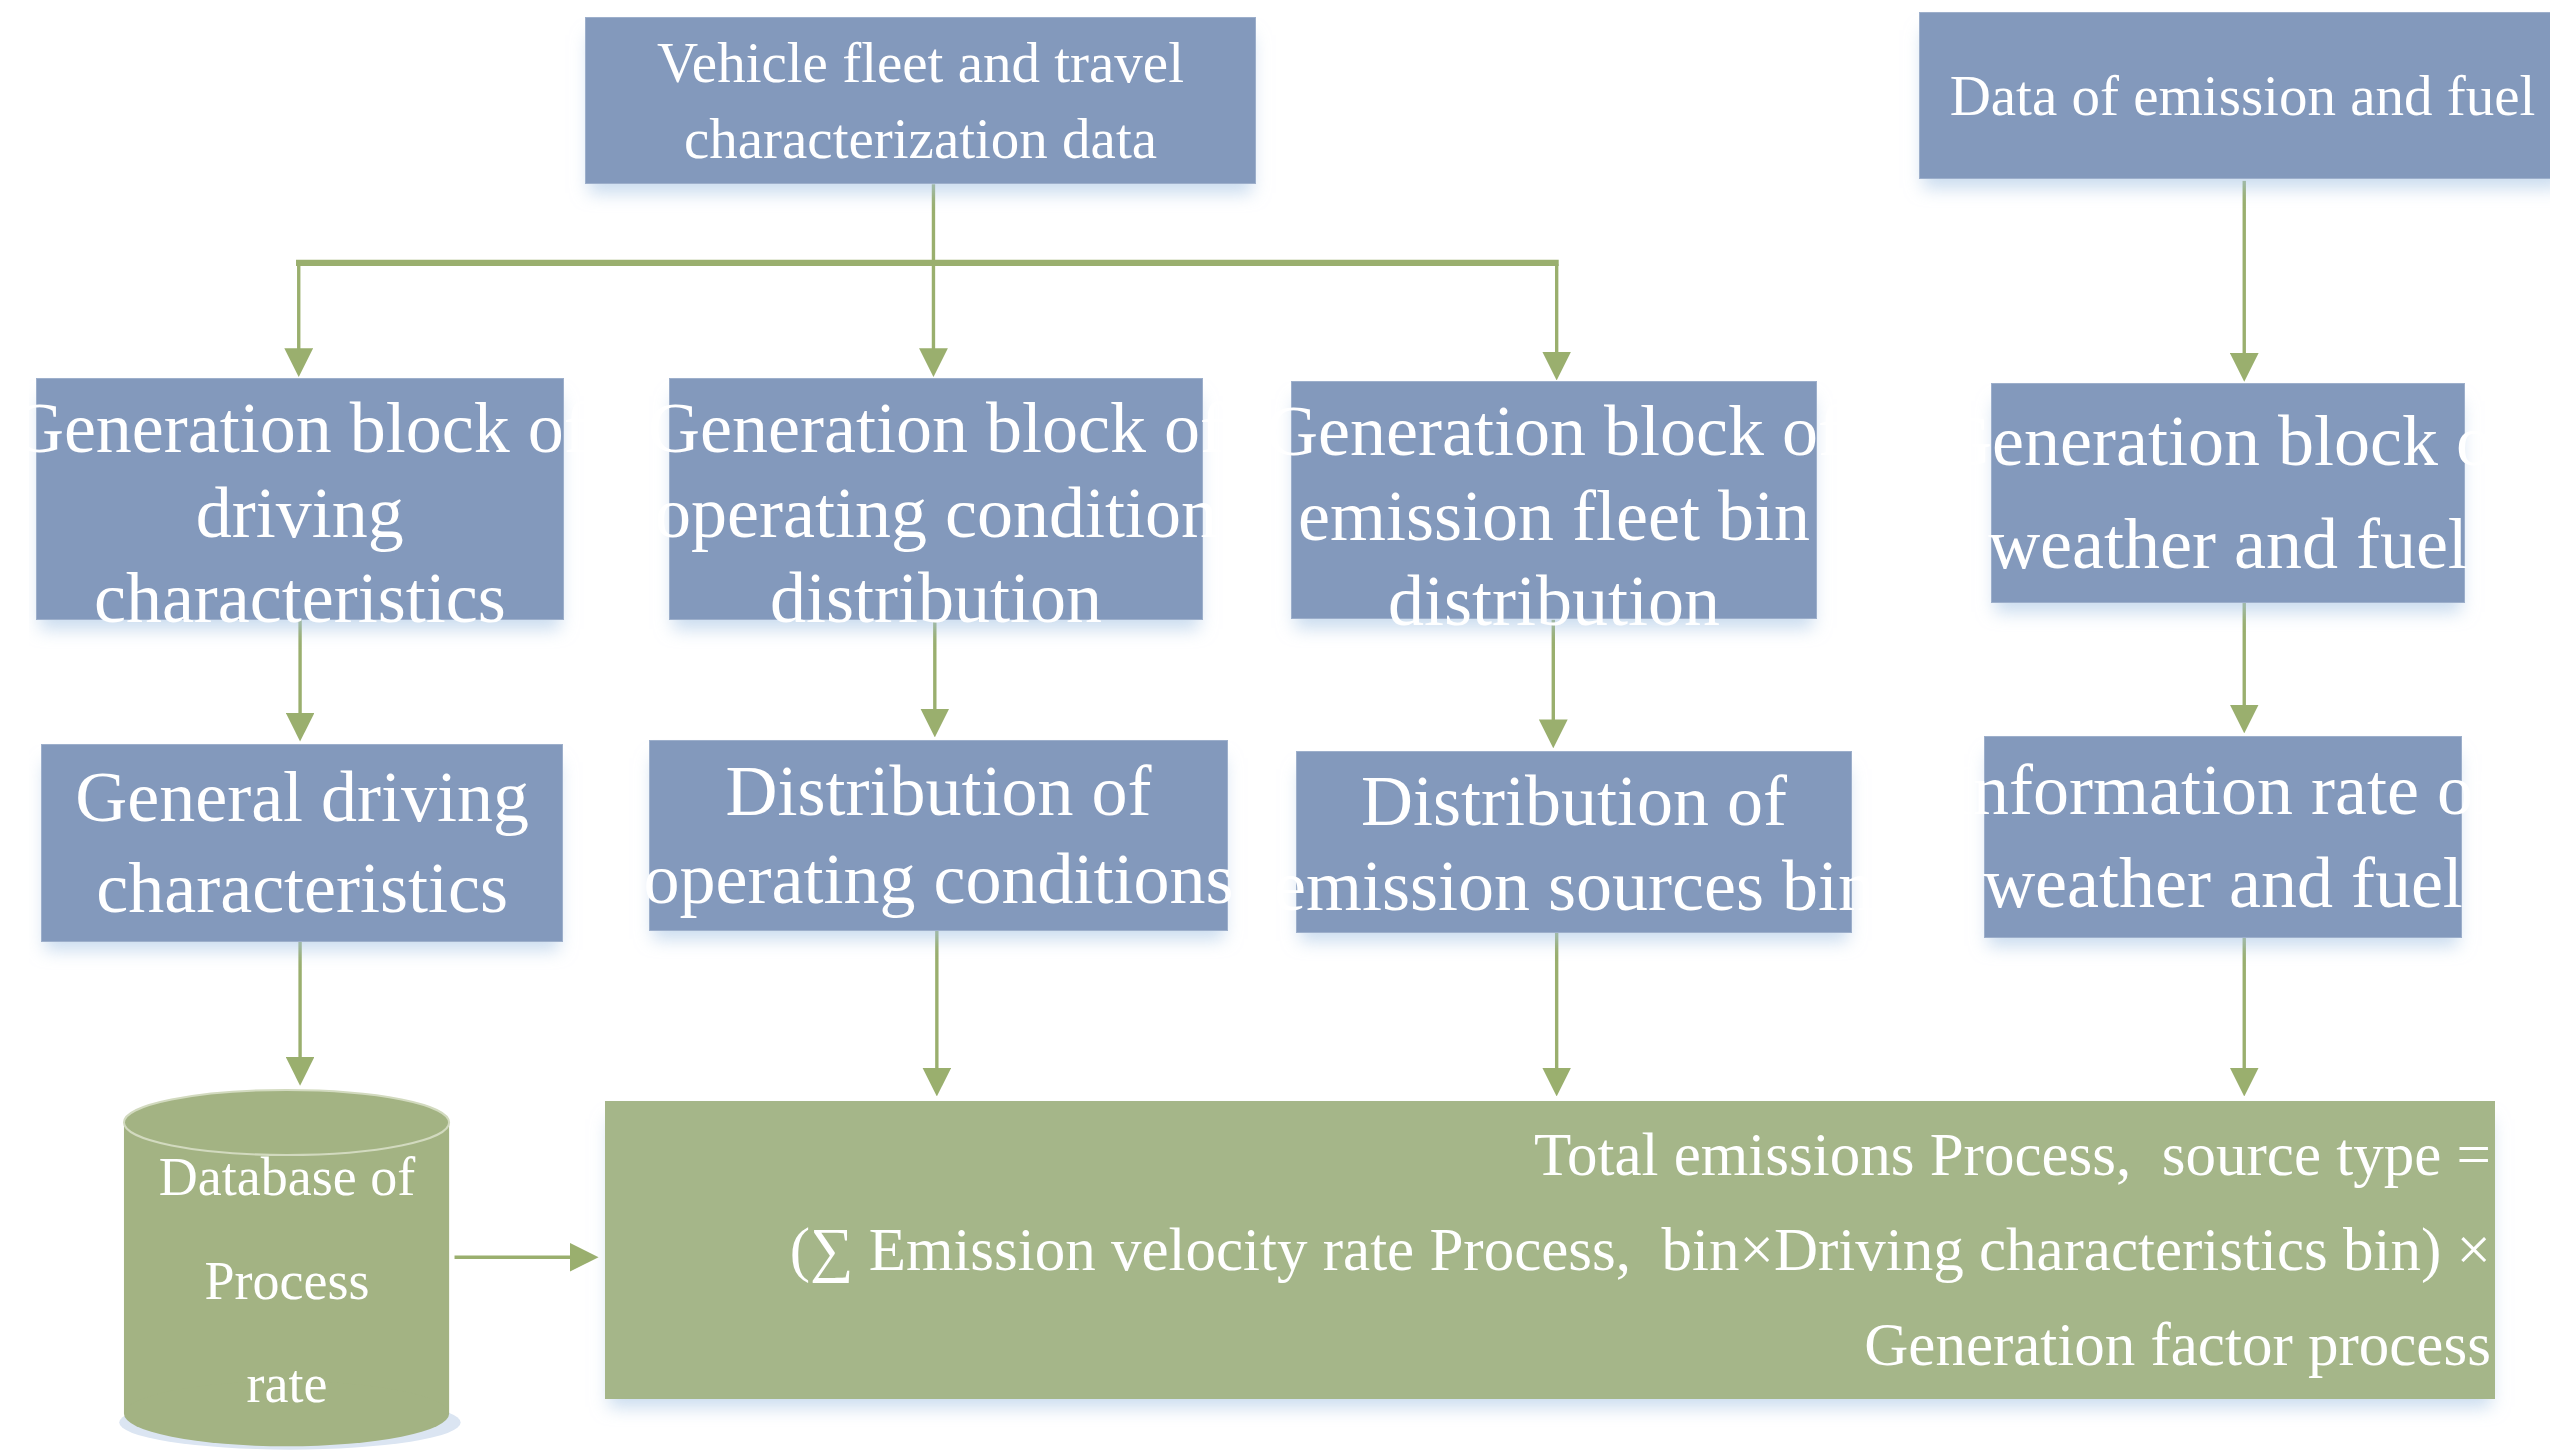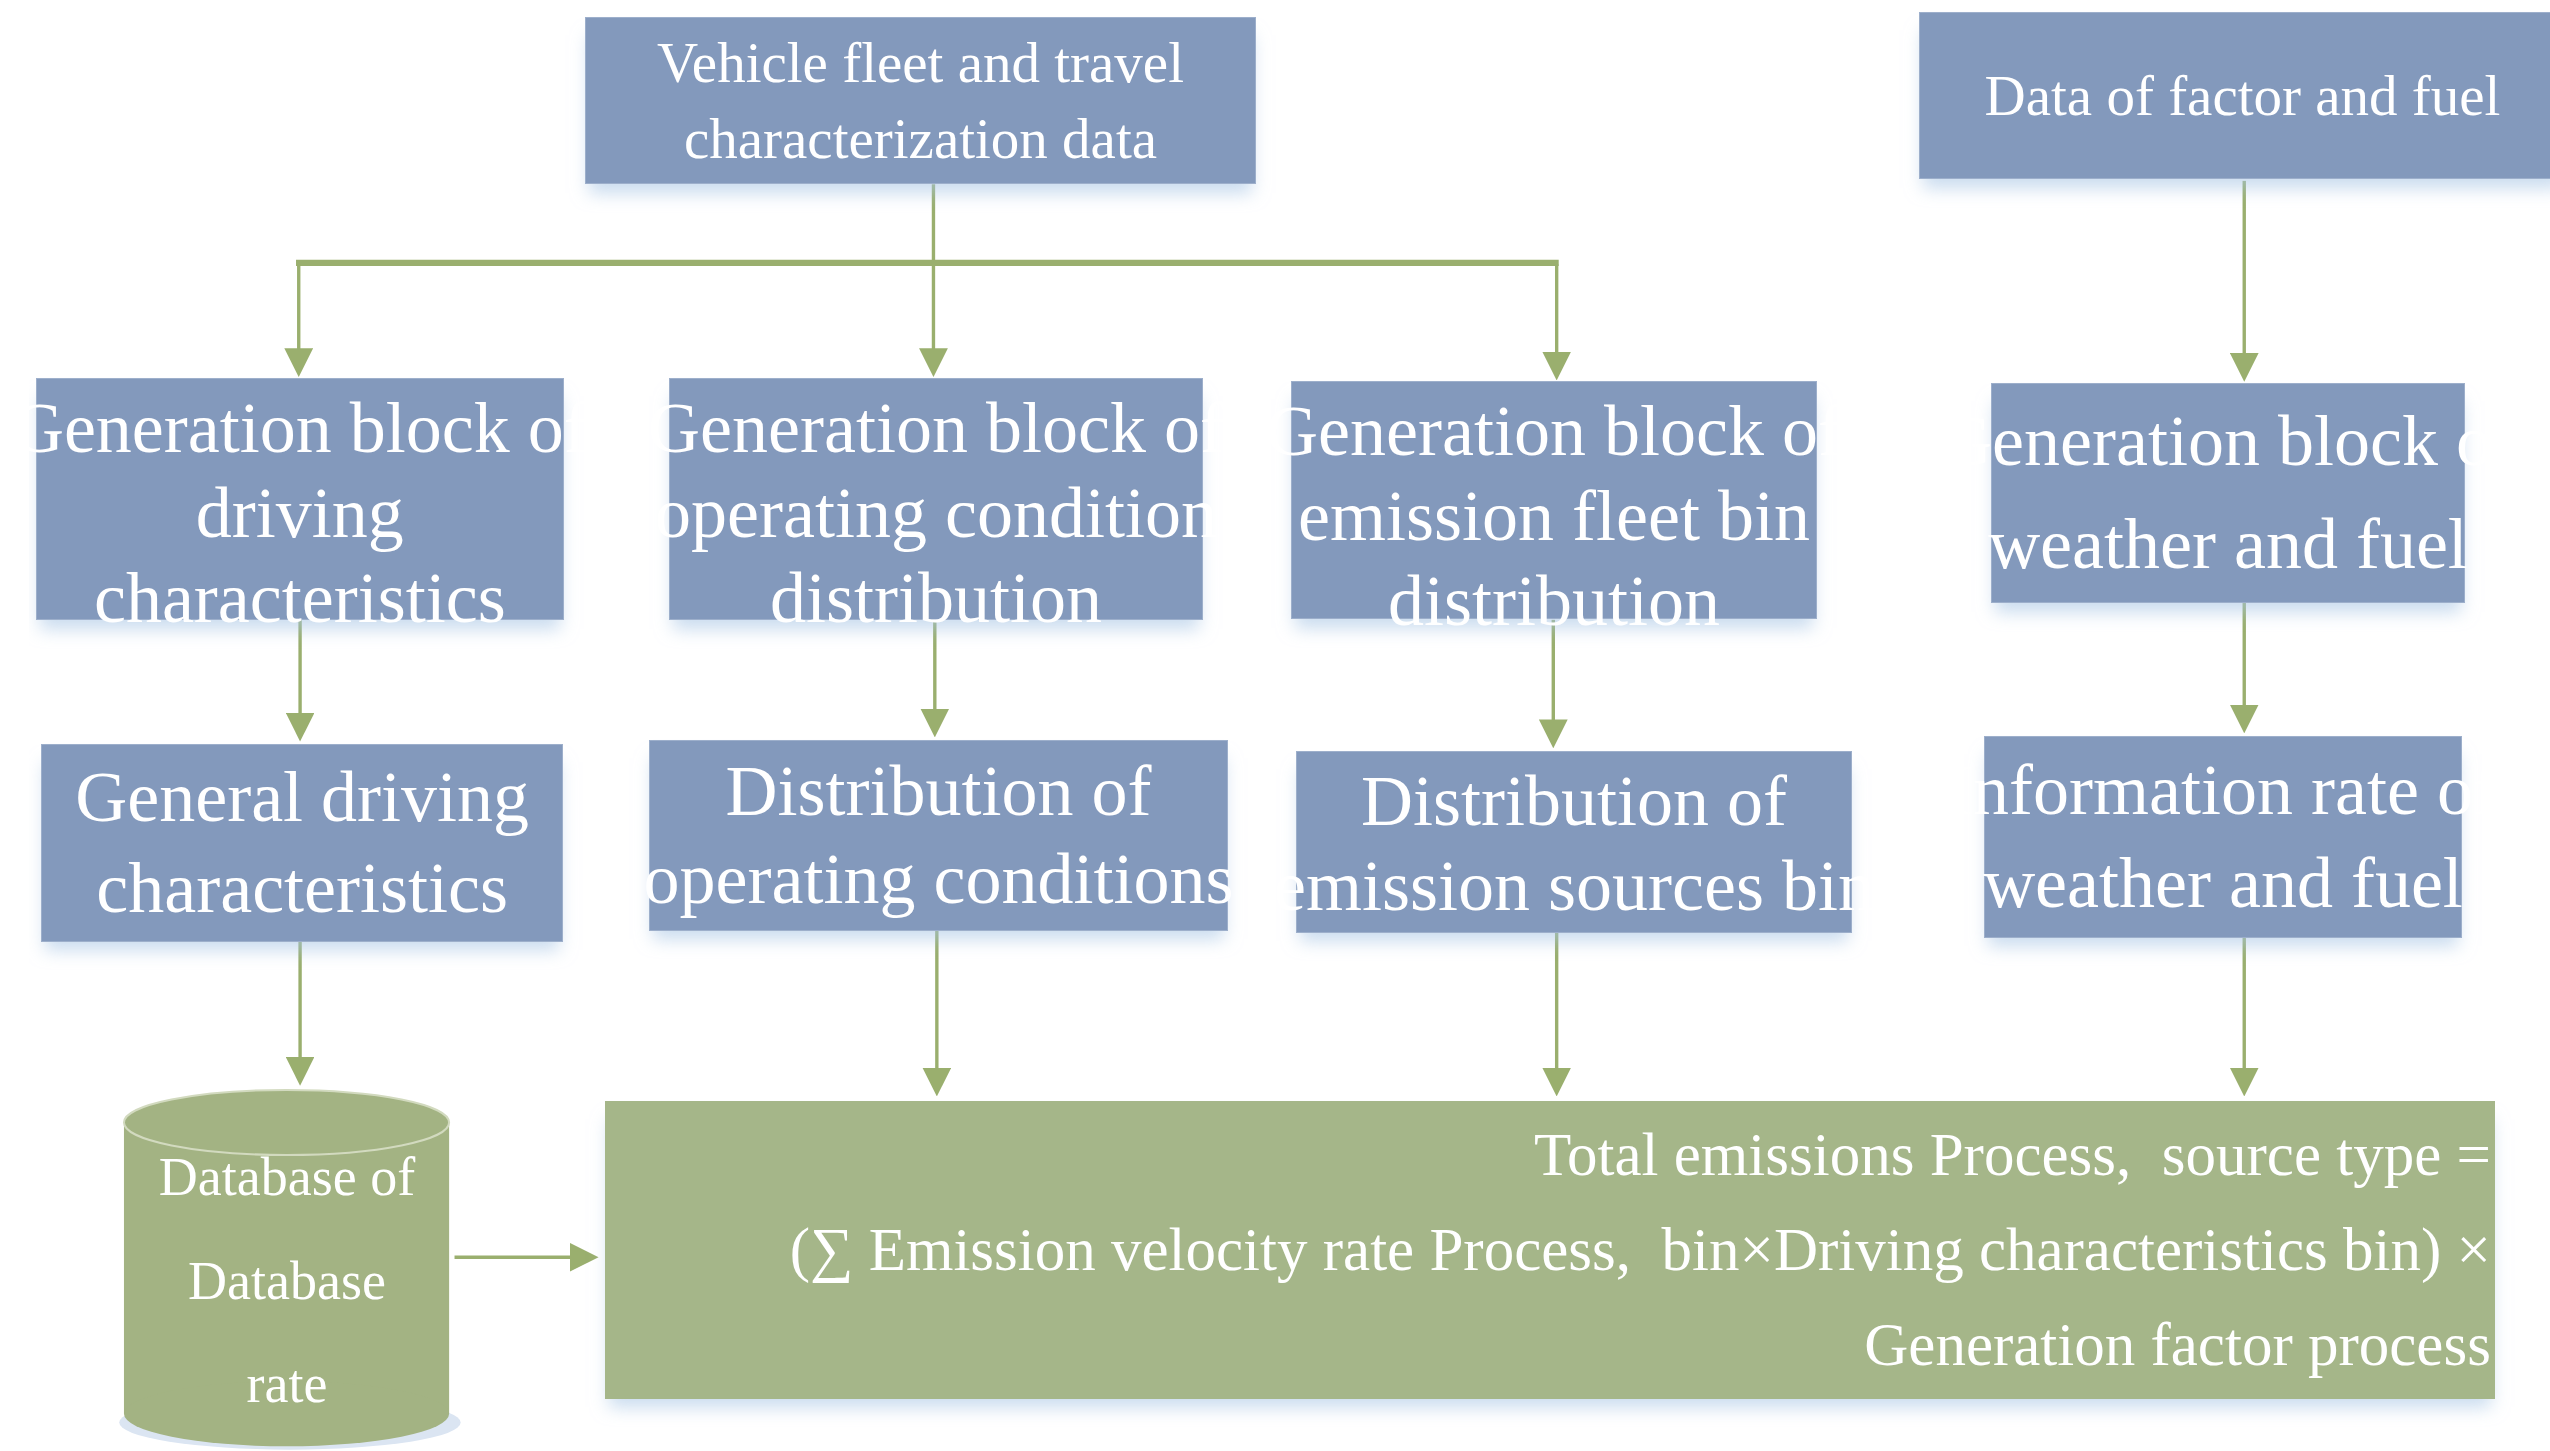"Data of factor and fuel" div.line { text: factor -> emission }
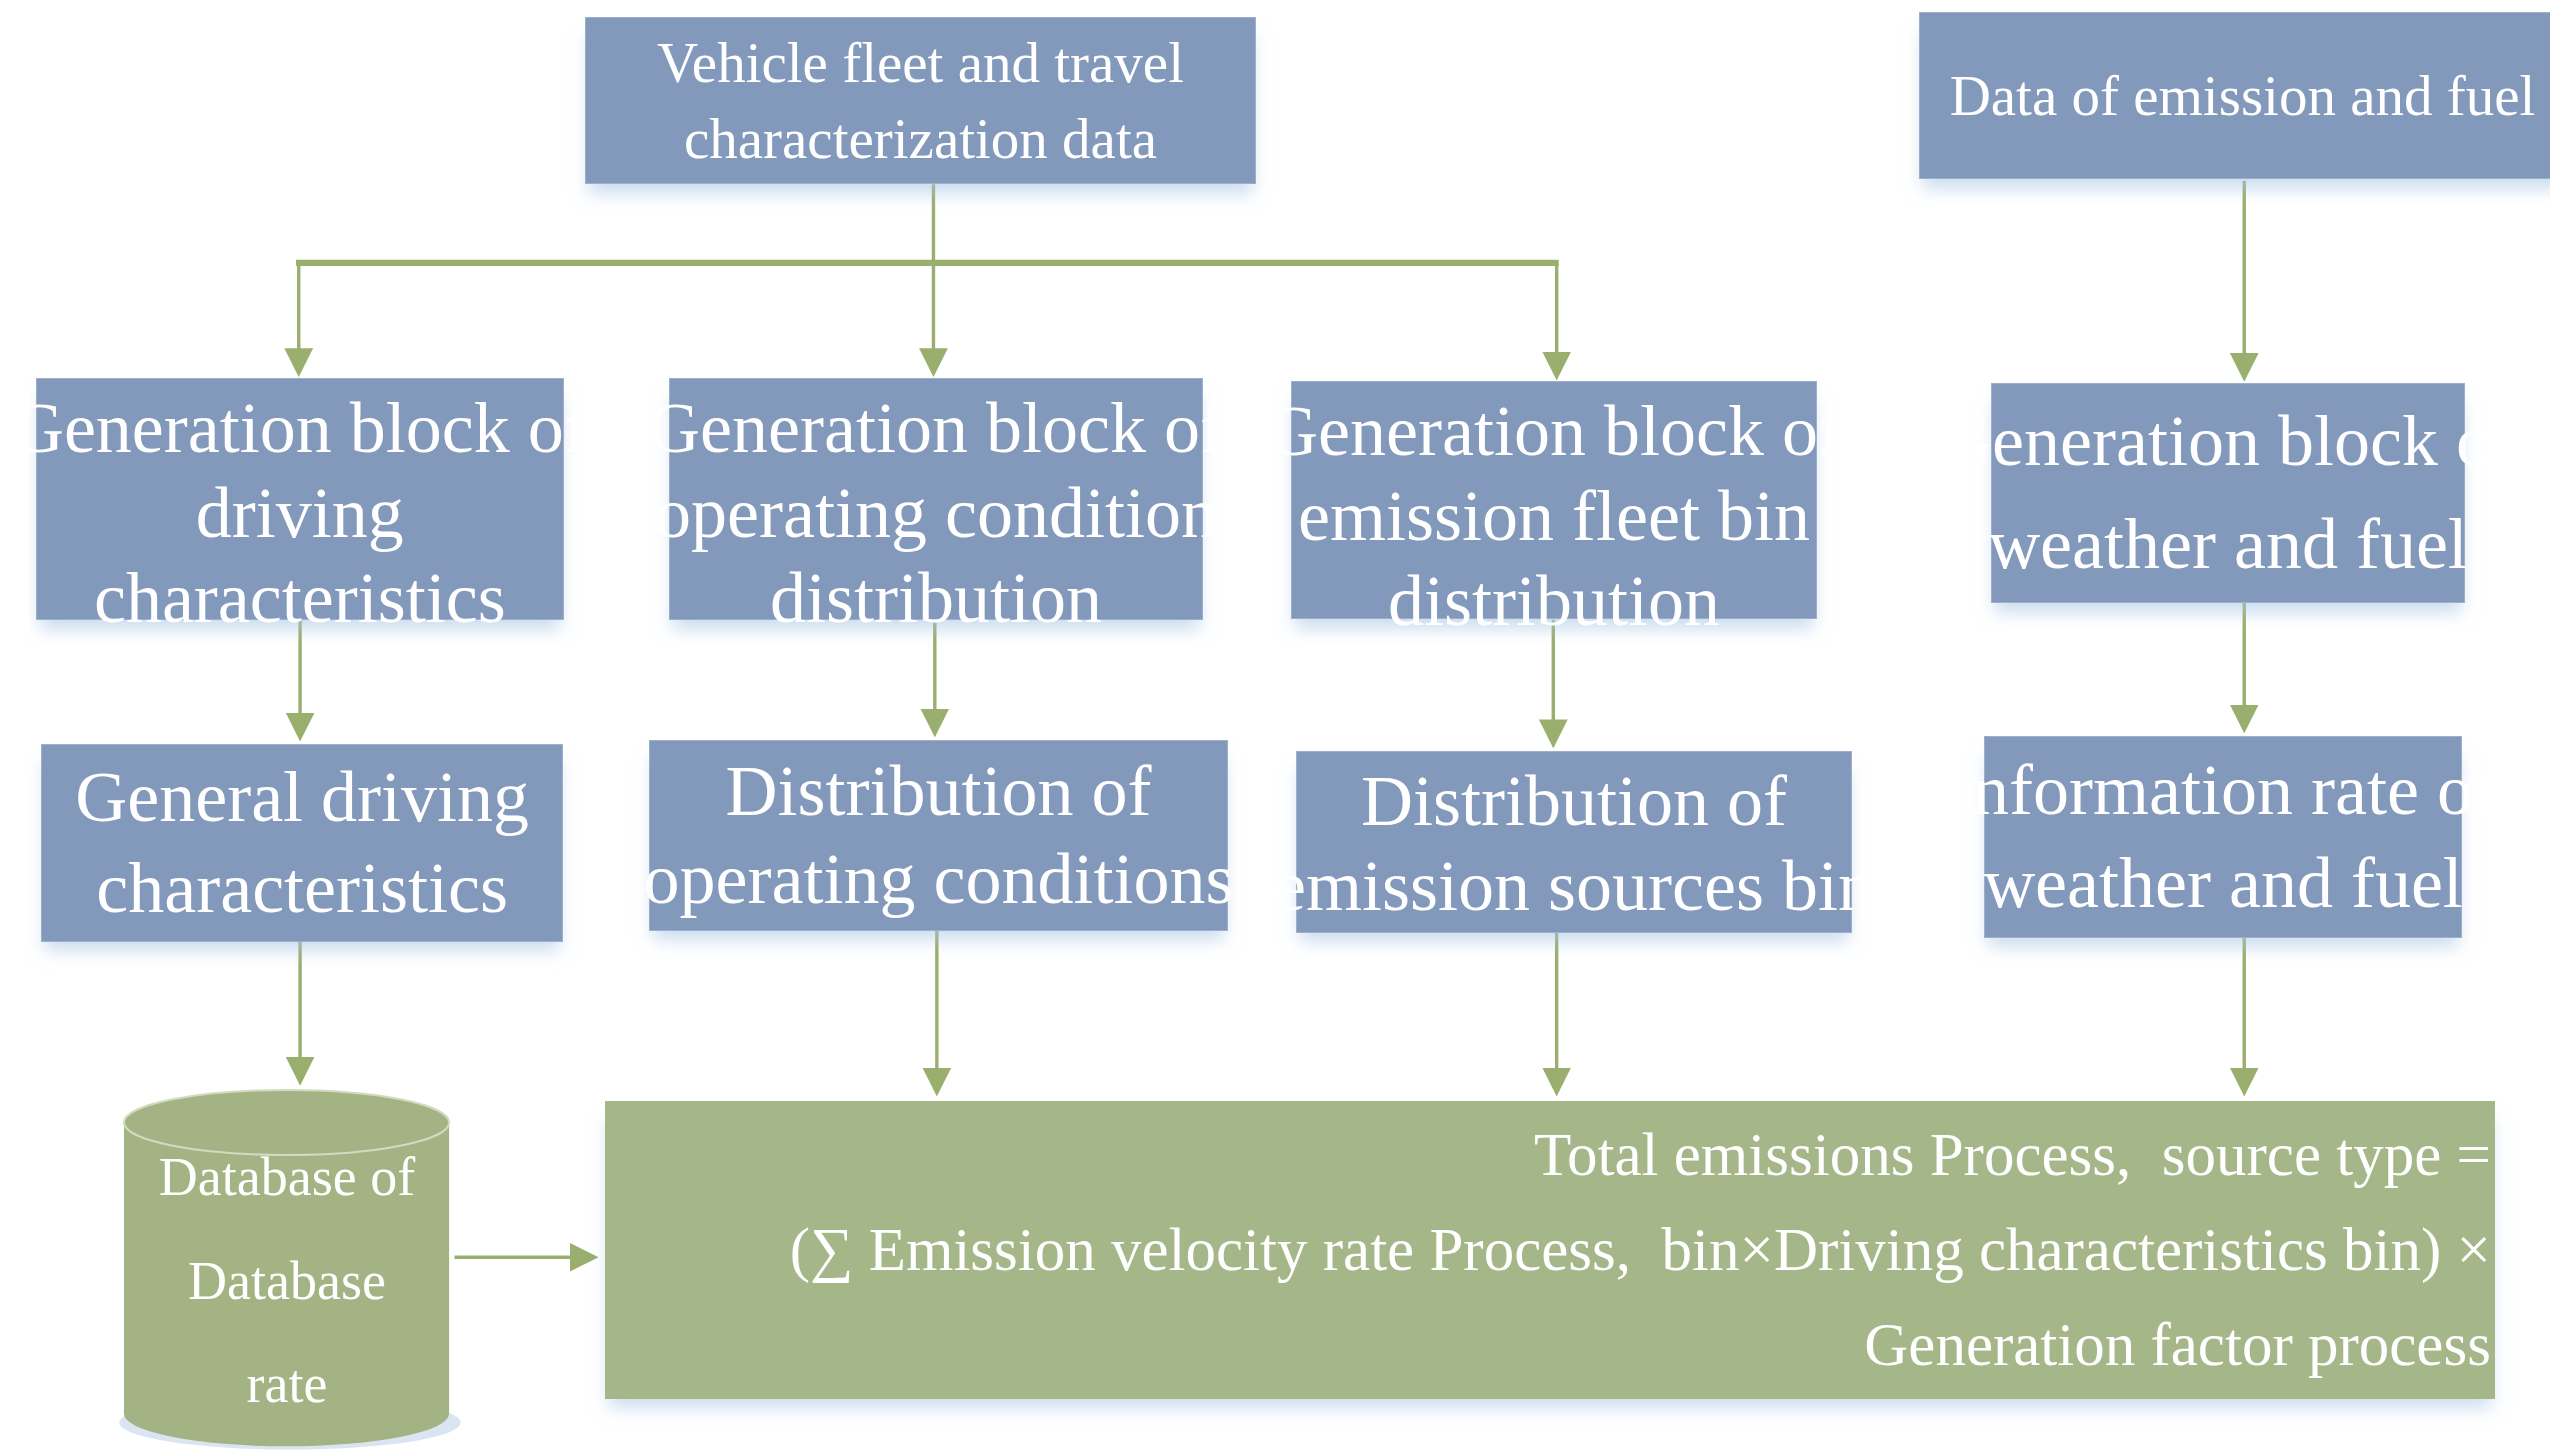"Database" div.line { text: Database -> Process }
